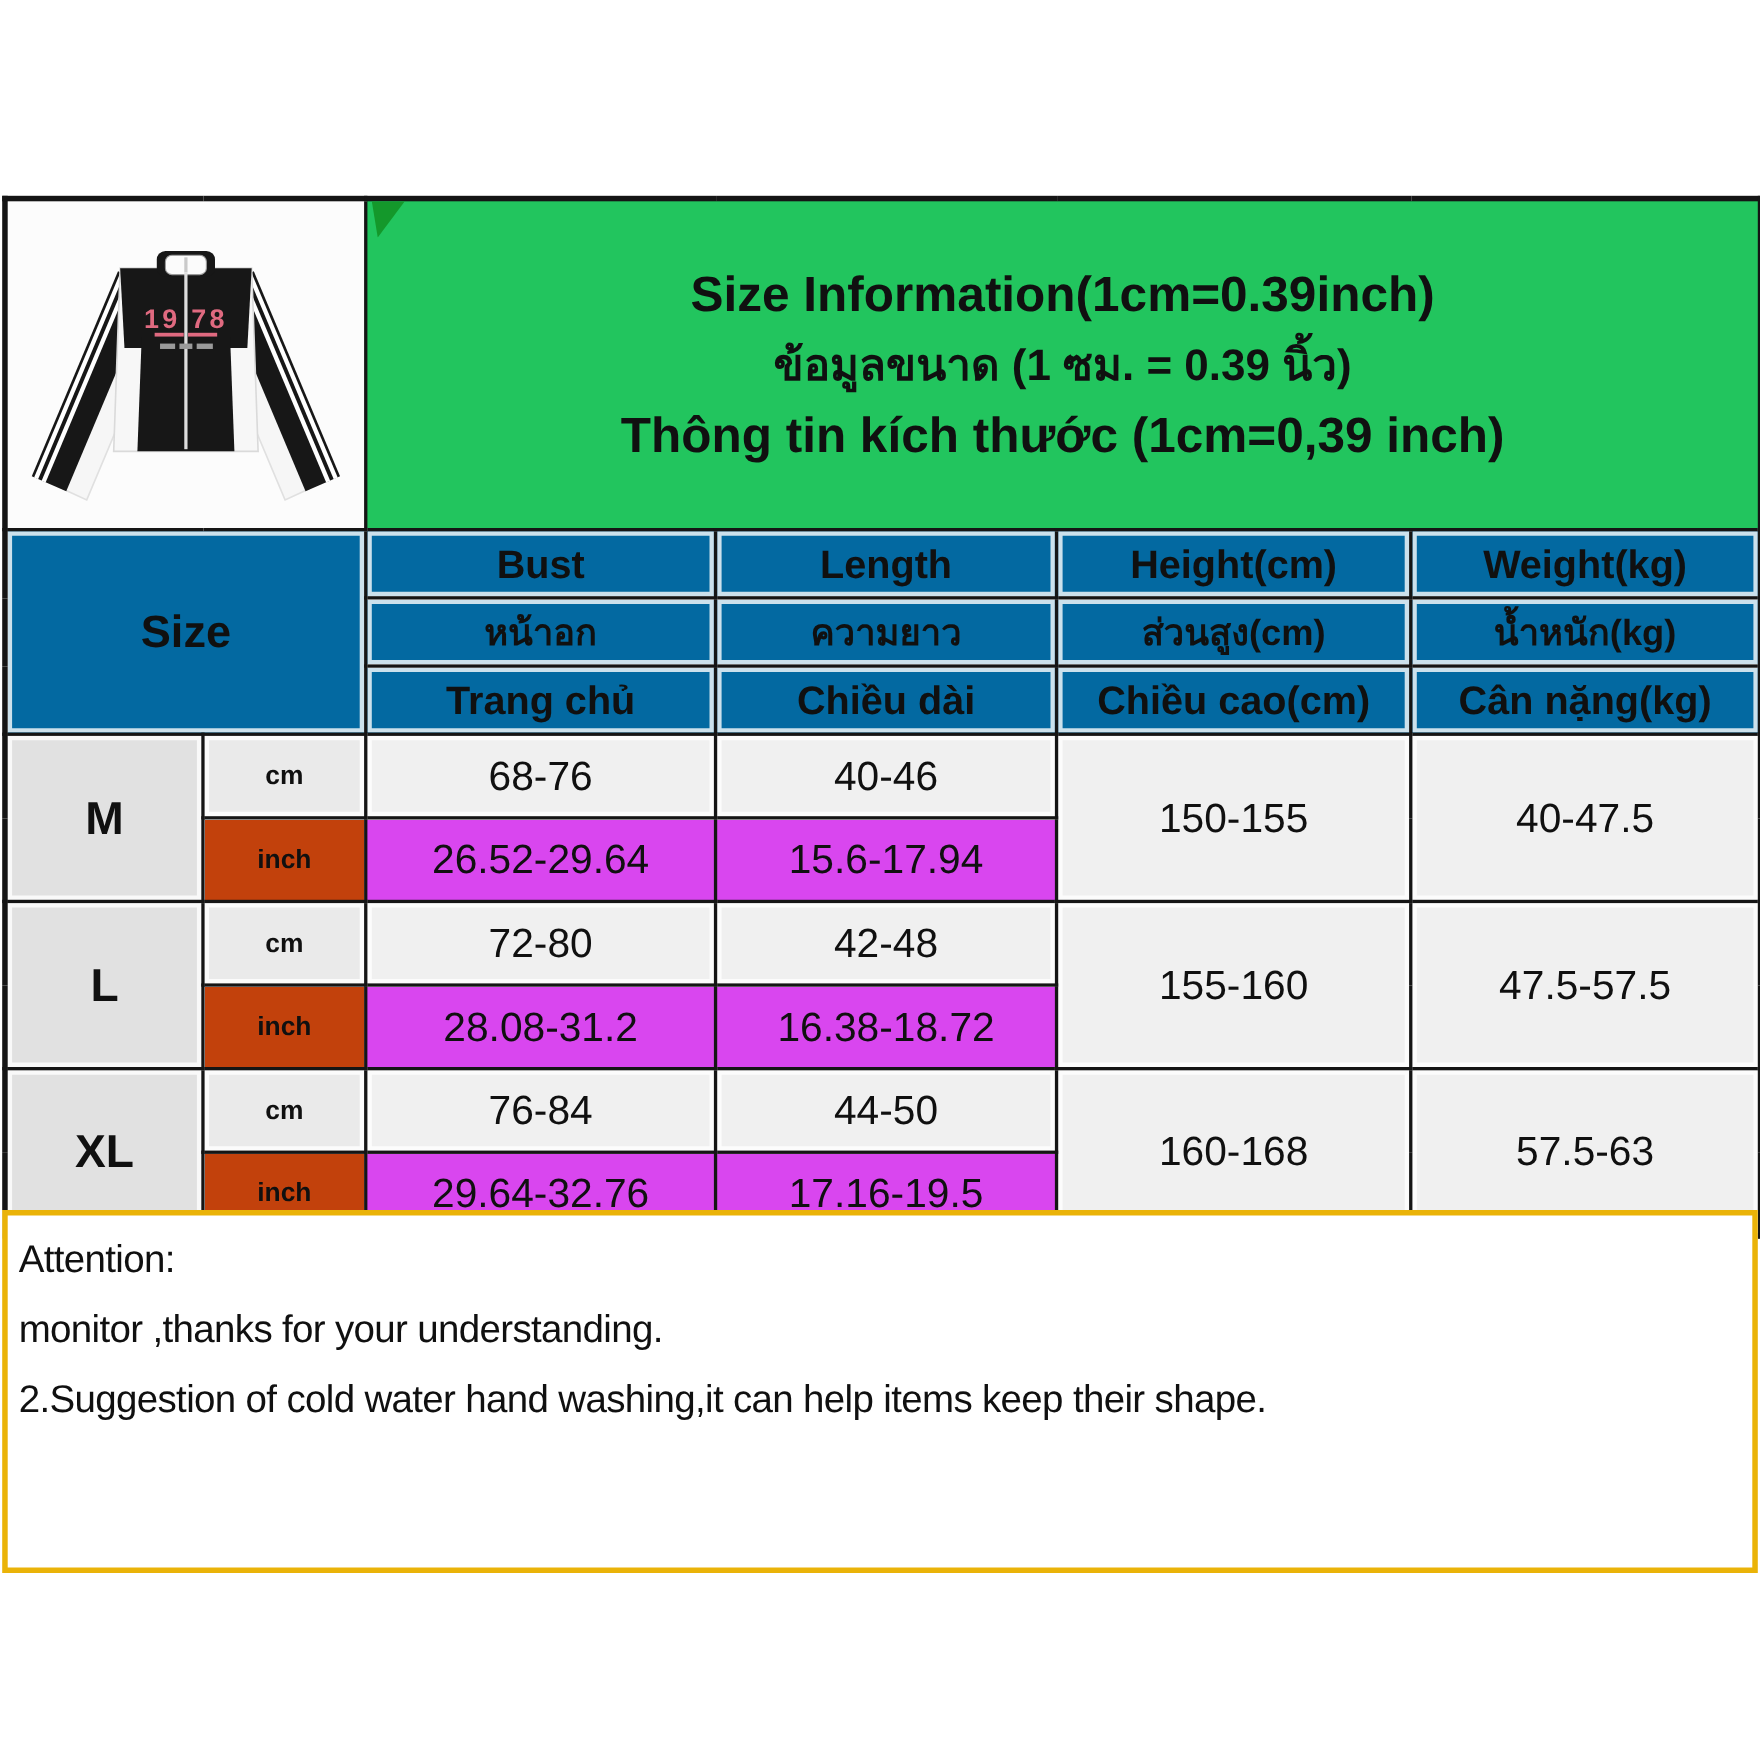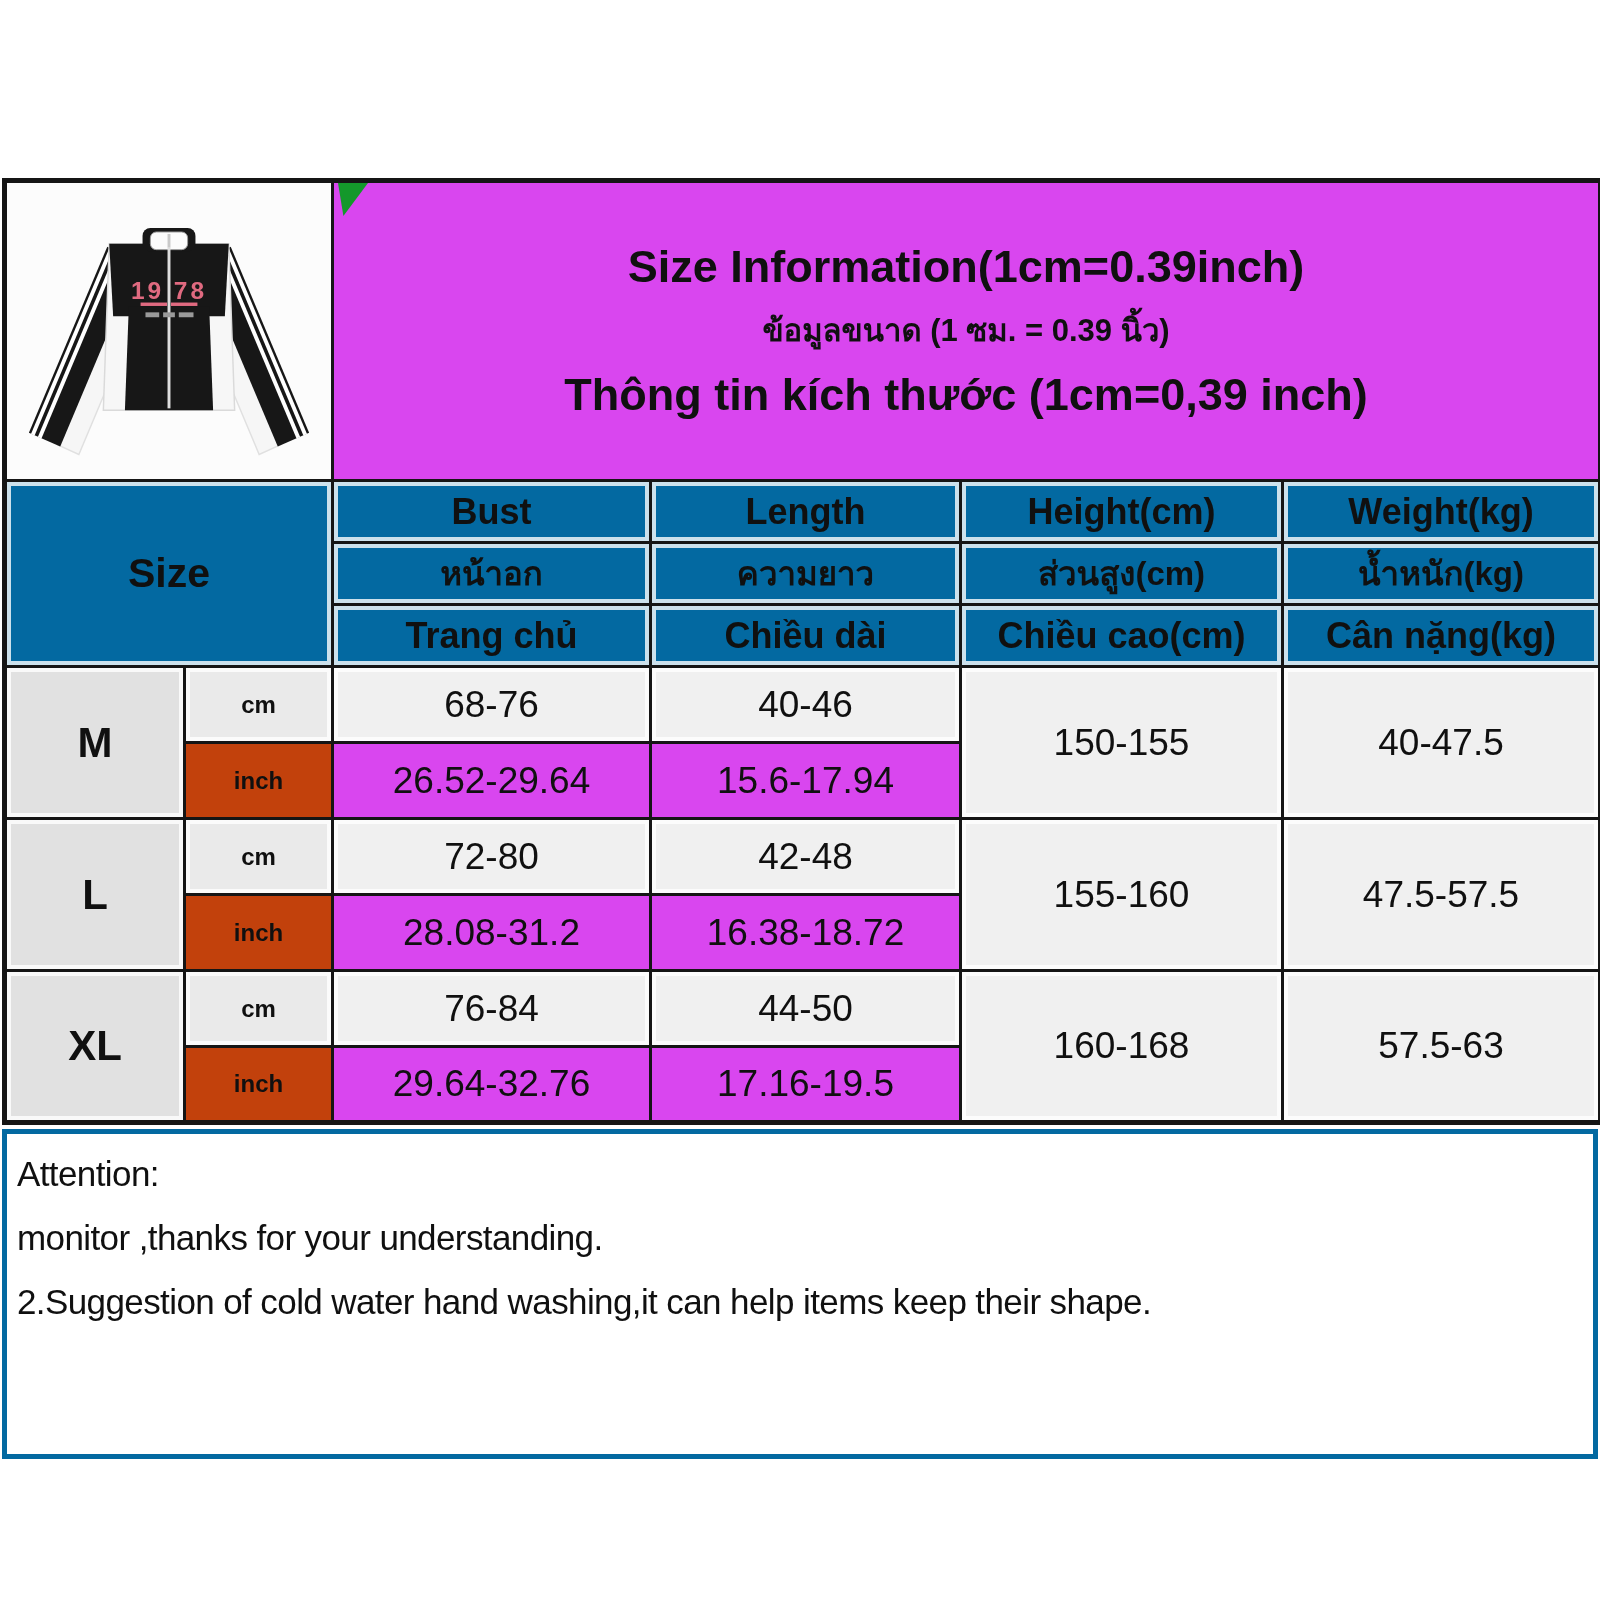"Size Information(1cm=0.39inch)" .c-banner { background: #d946ef -> #22c55e }
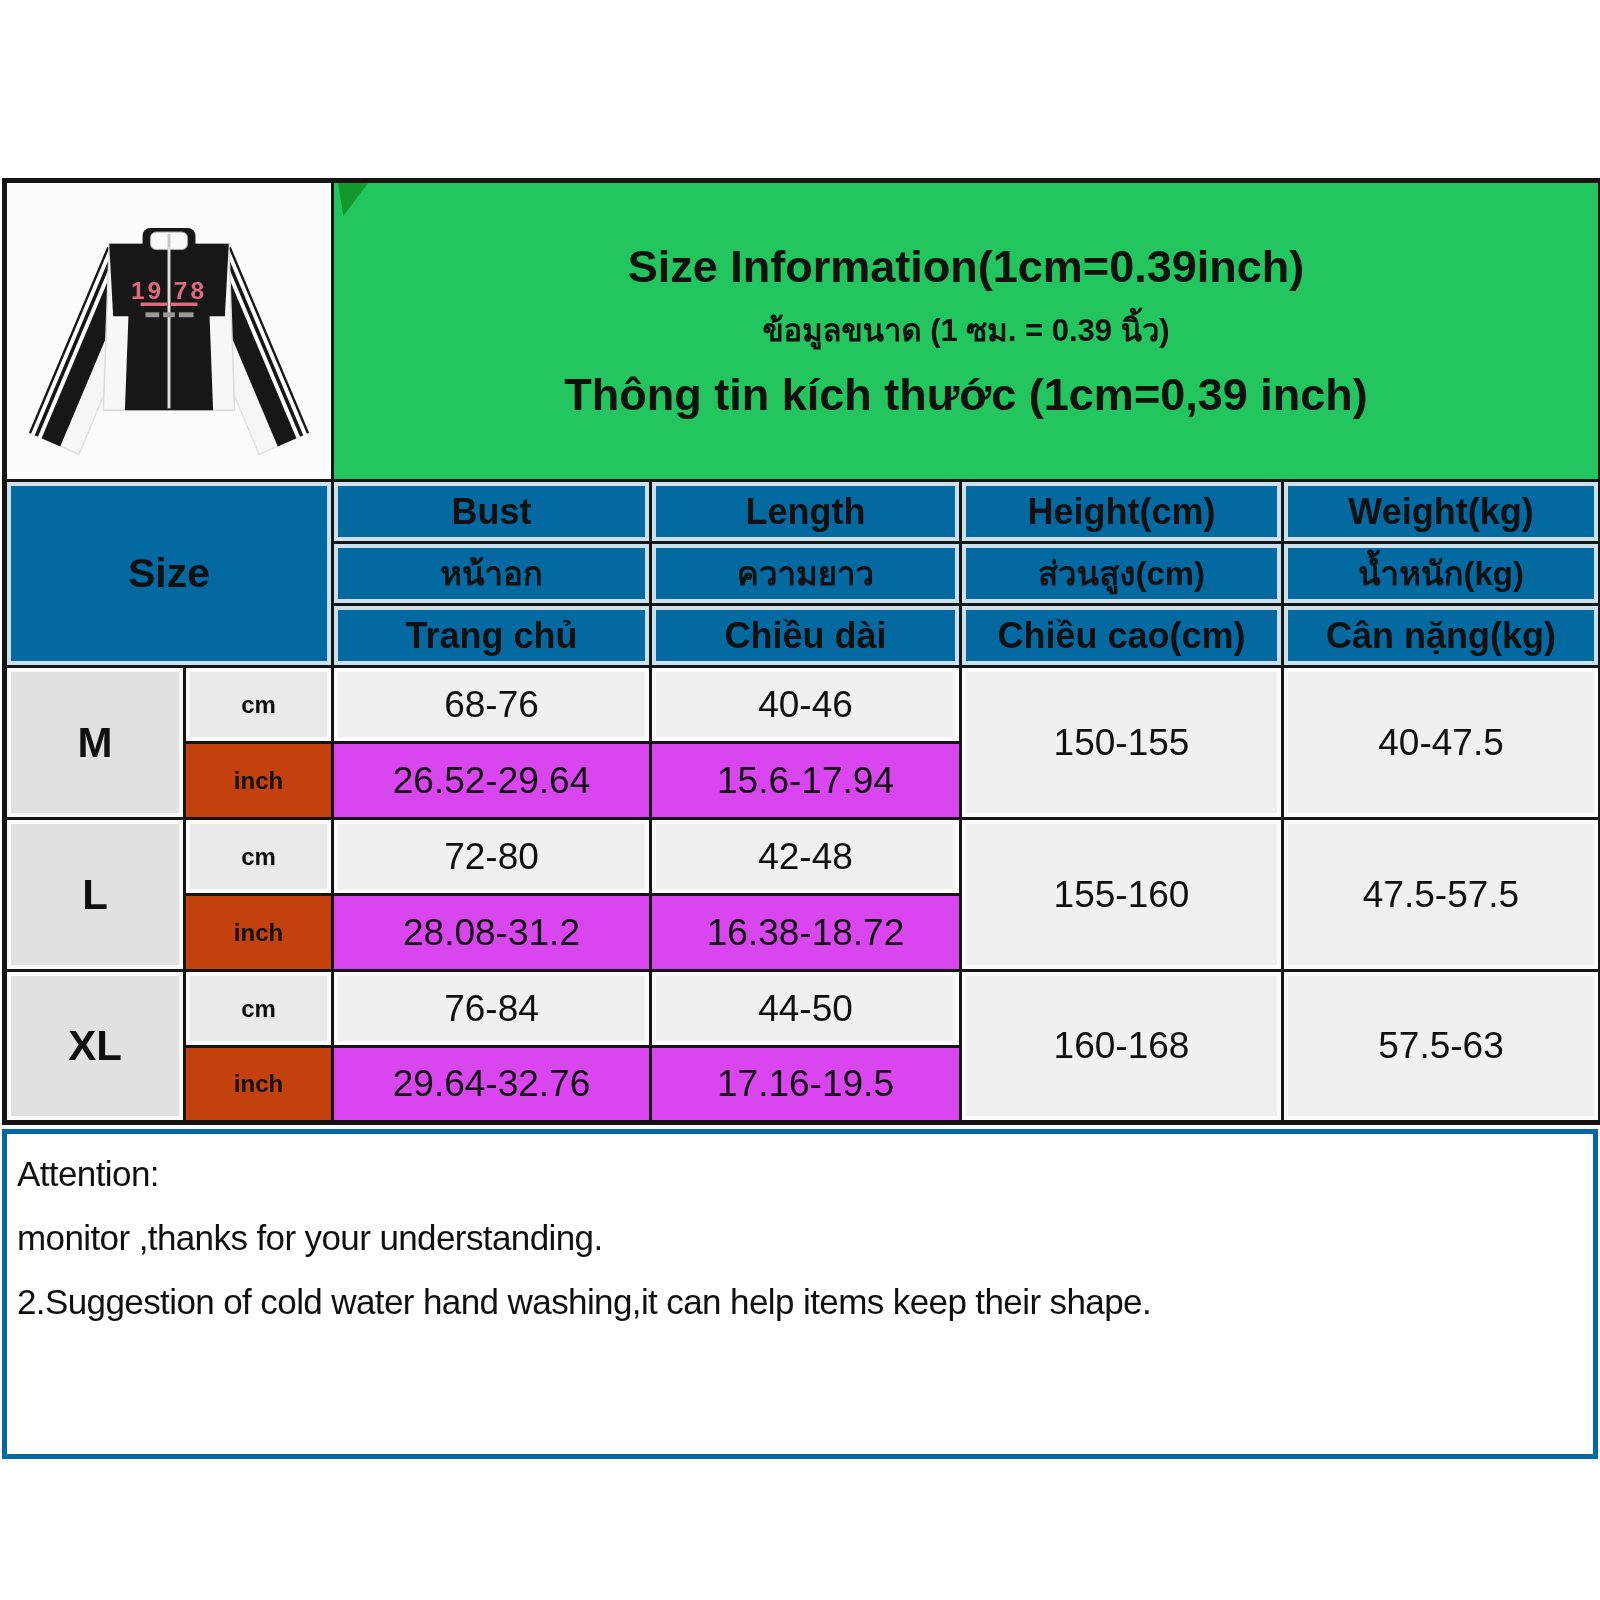"ข้อมูลขนาด (1 ซม. = 0.39" .t-th { font-size: 31px -> 40px }
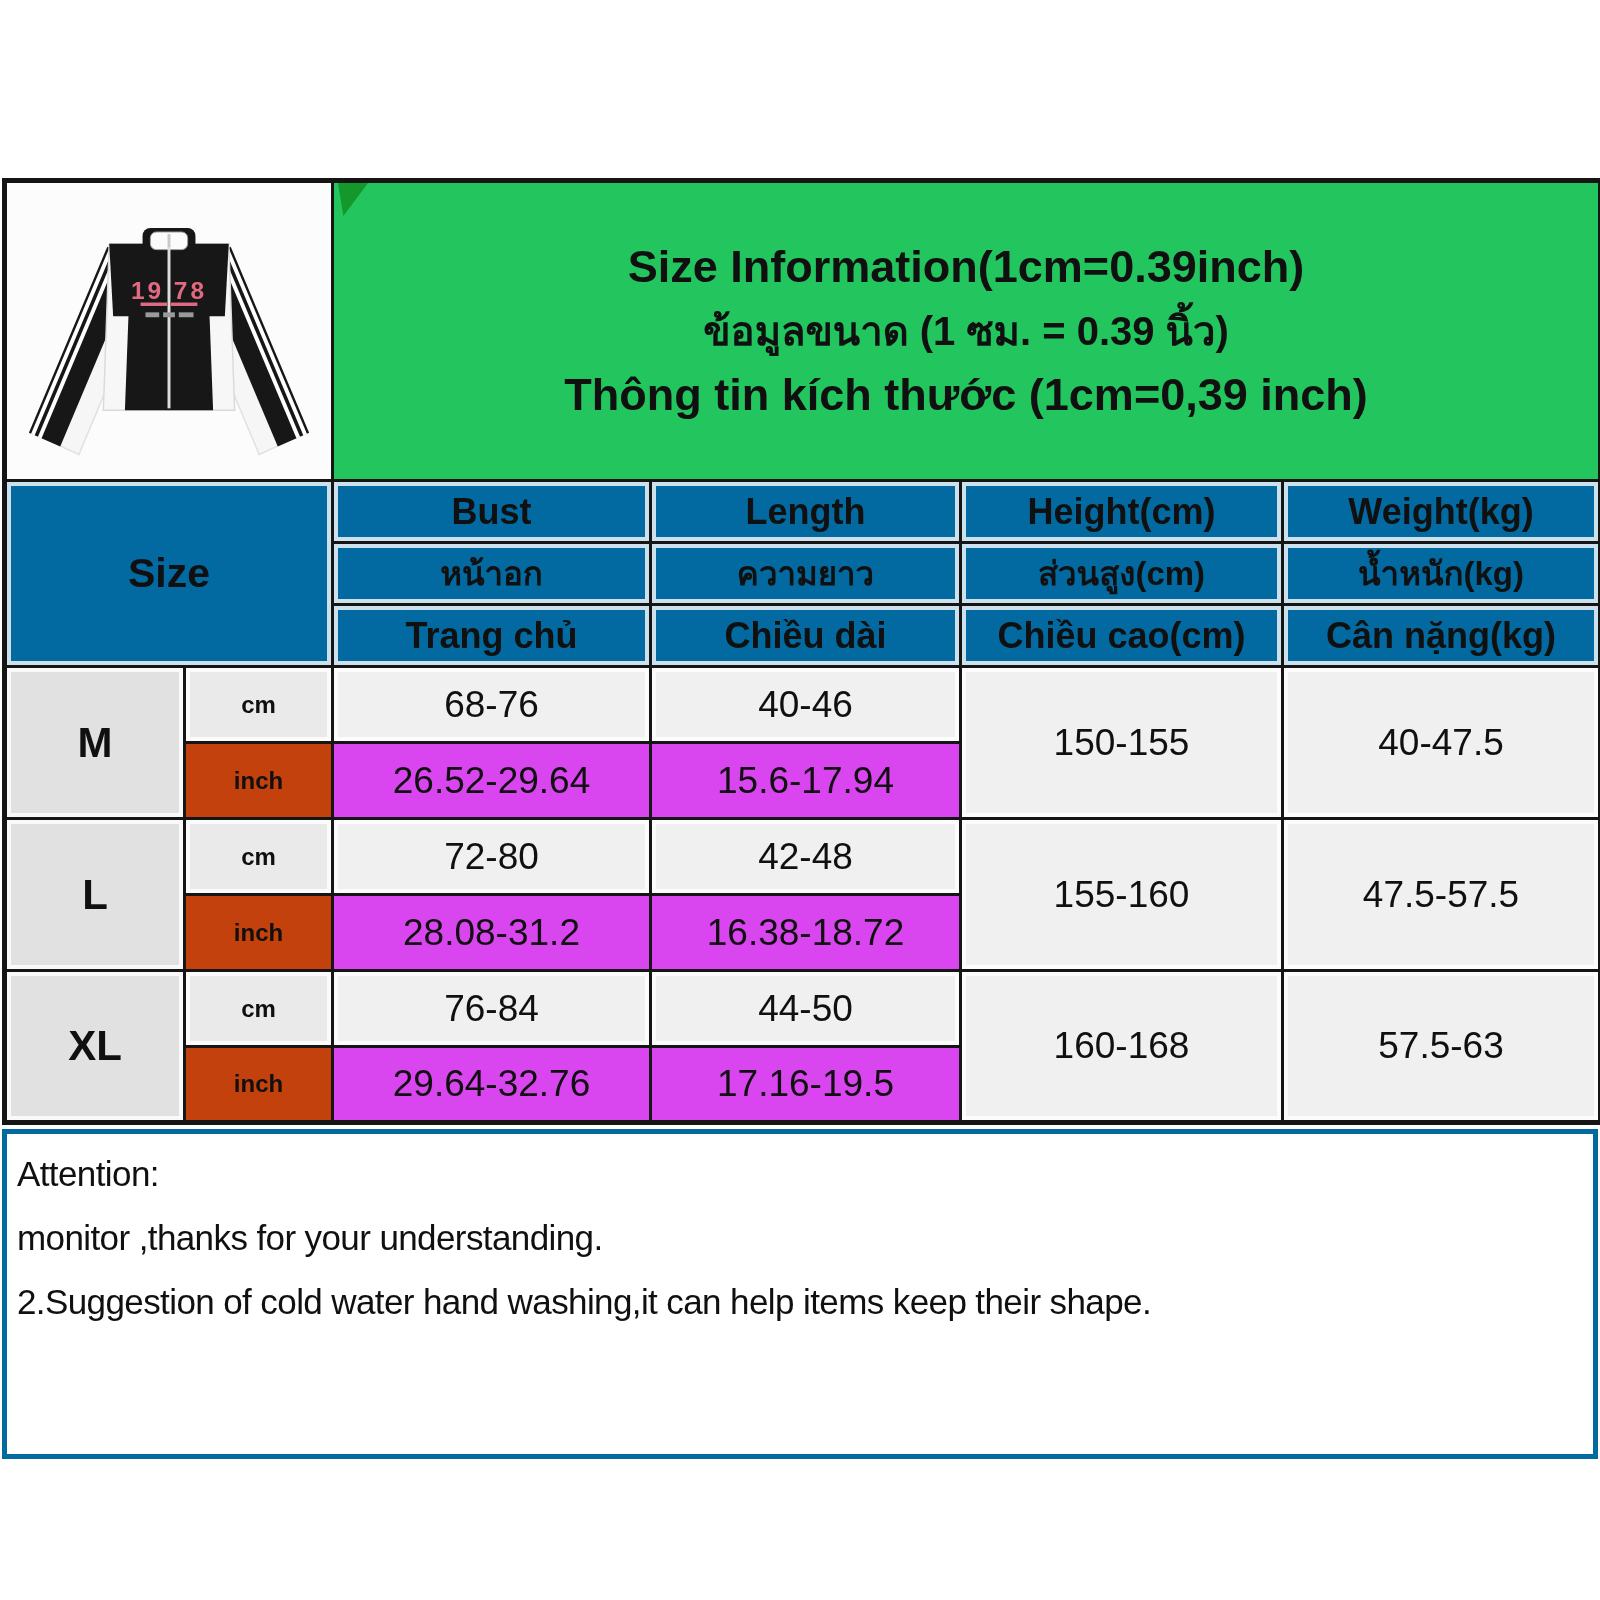"Attention:" .attention { border: 5px solid #0369a1 -> 5px solid #eab308; top: 1129px -> 1100px }
